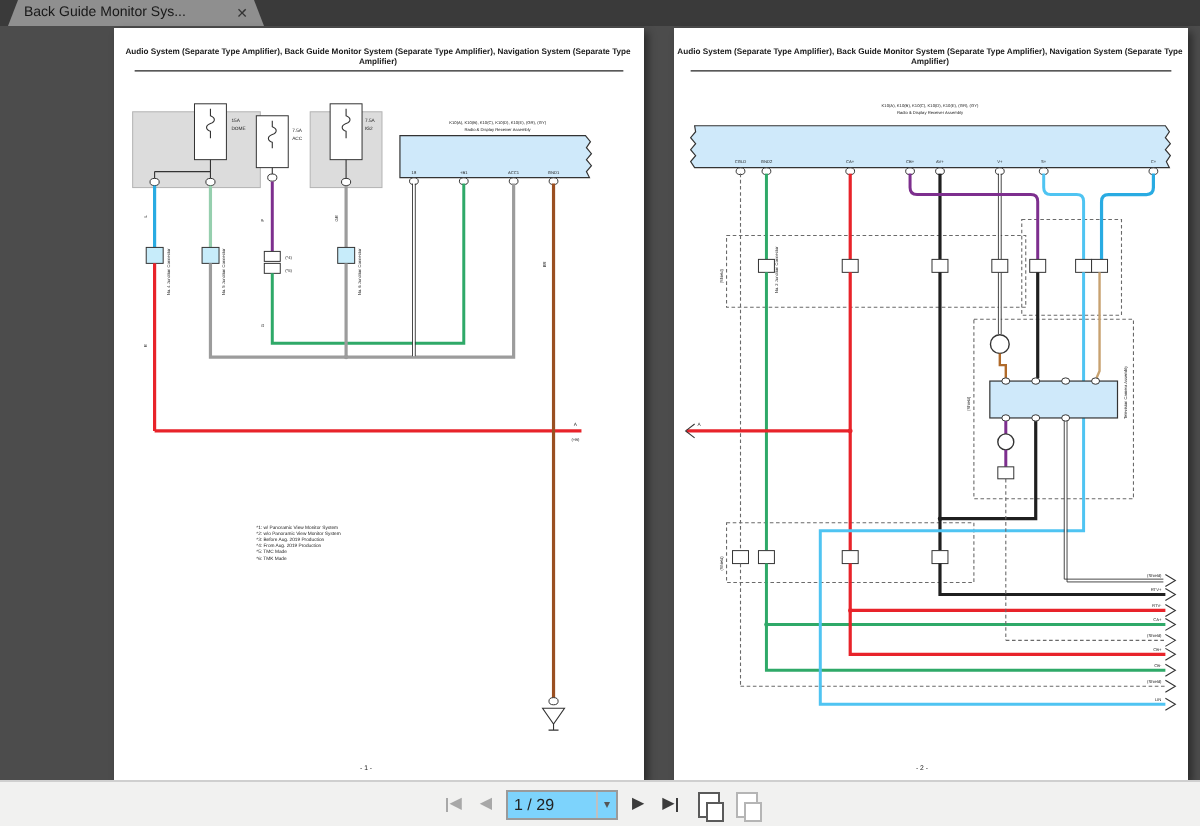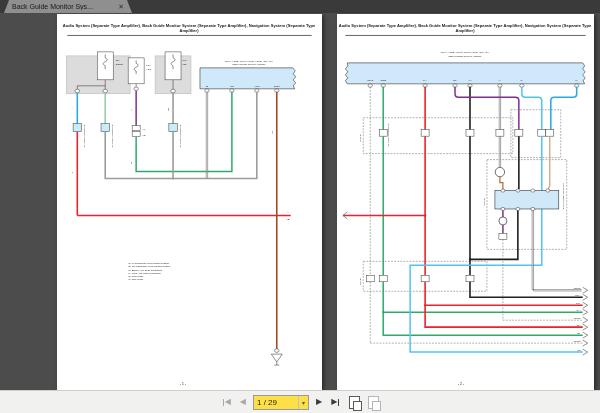"1 / 29" .pagebox { background: #fde047 -> #7dd3fc }
